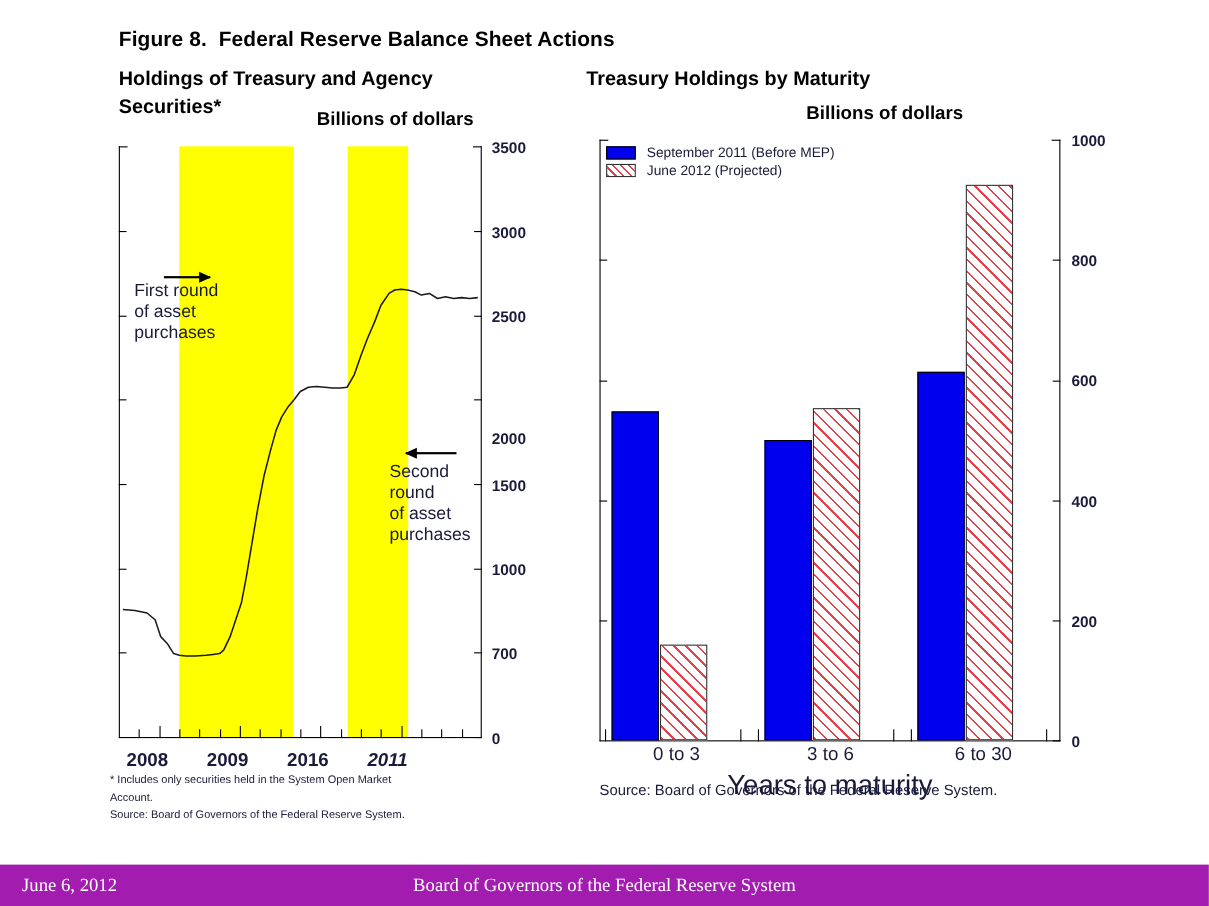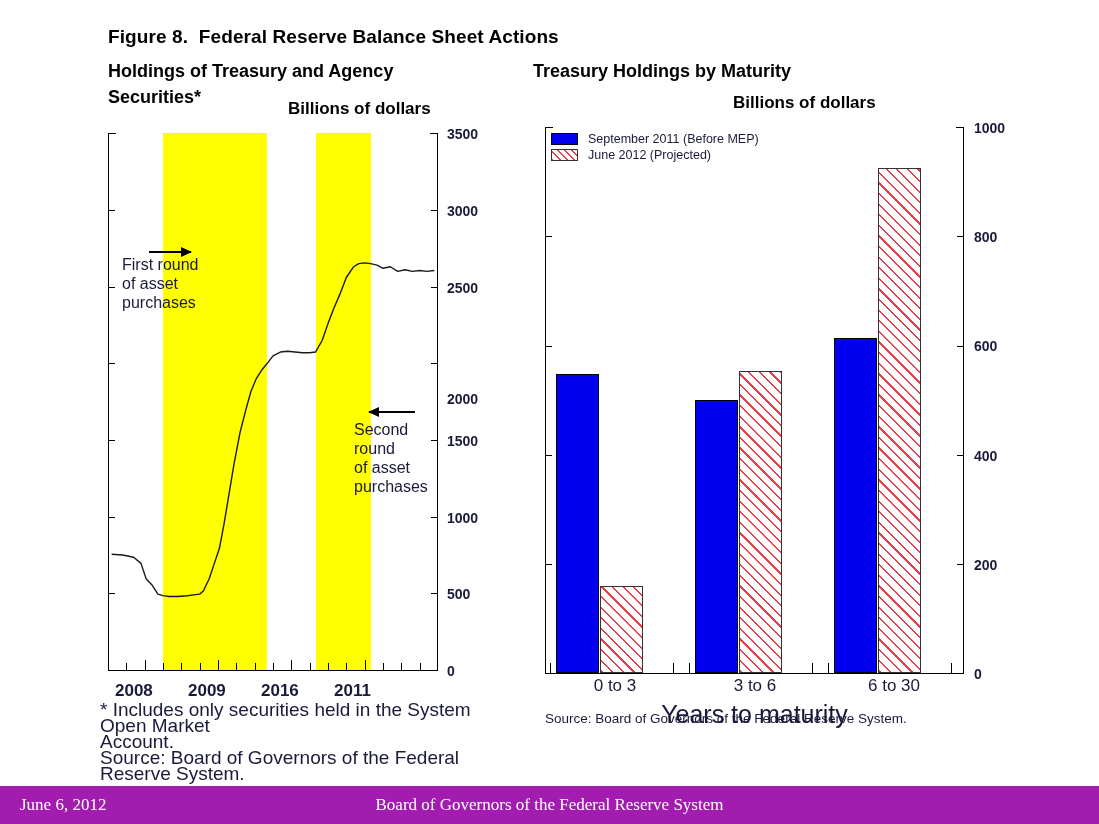"500" div.ylabel { text: 500 -> 700 }
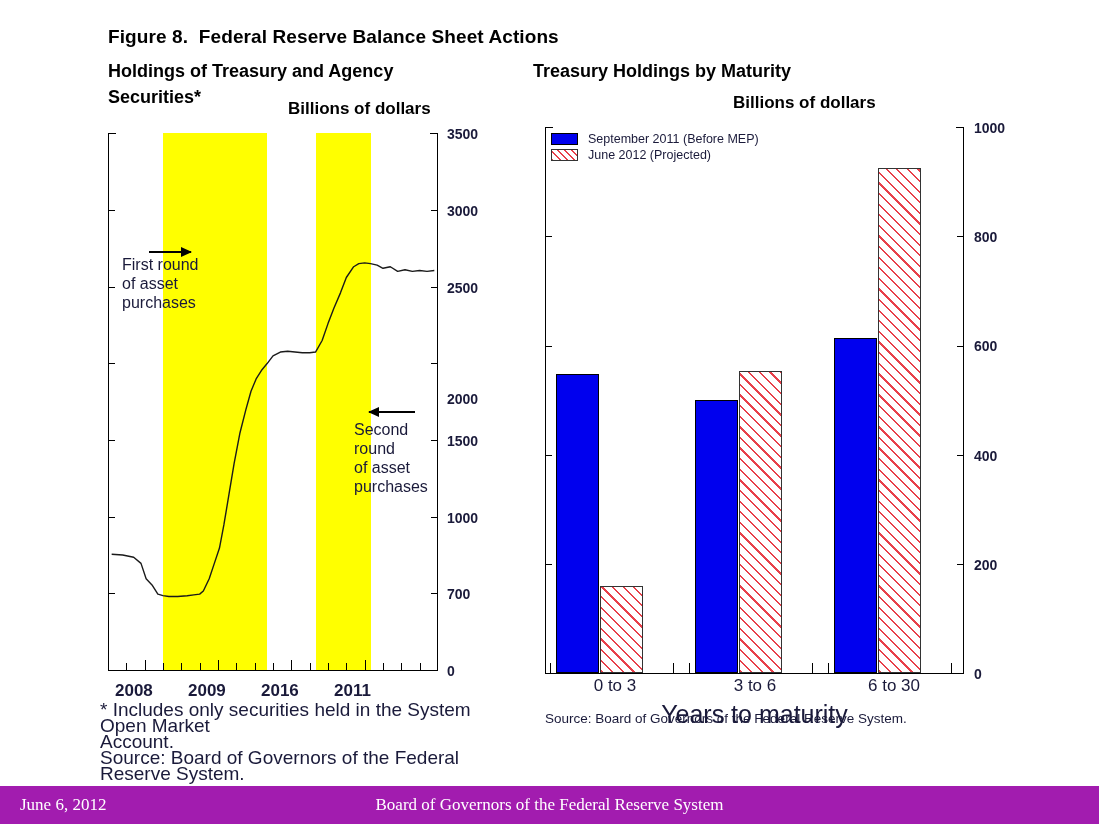"2011" div.xlabel { font-style: none -> italic }
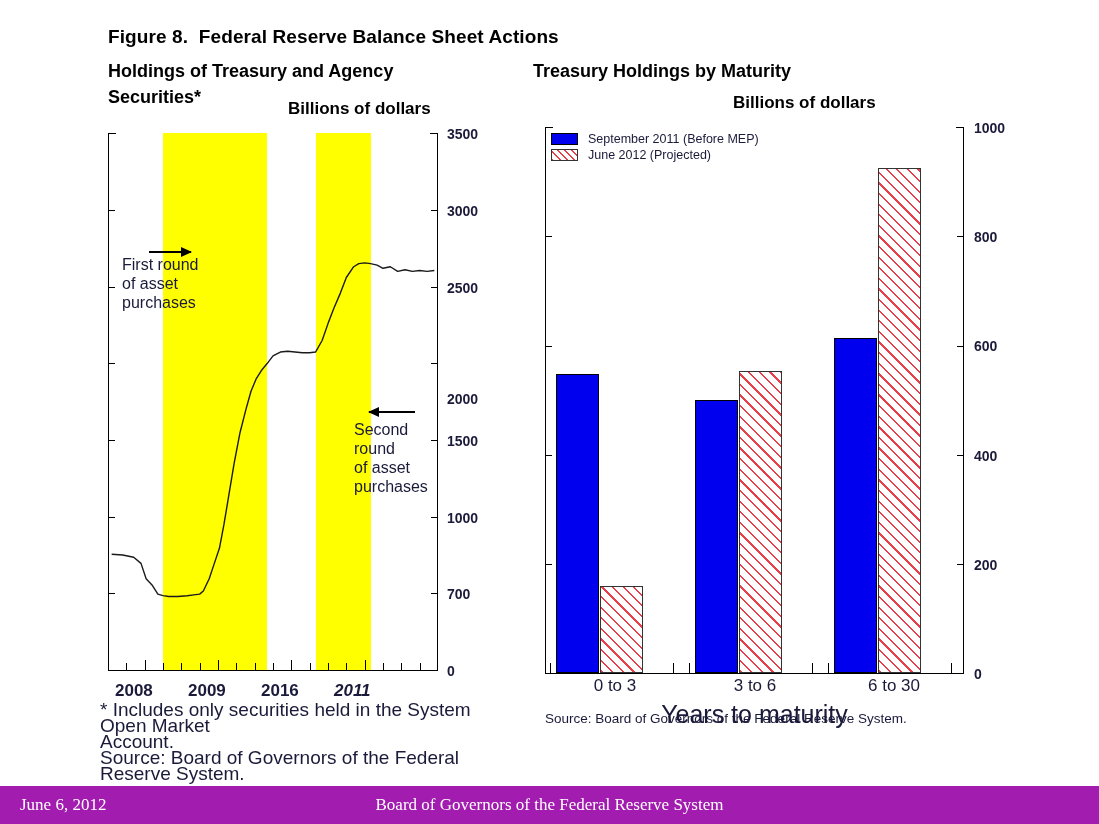"* Includes only securities held" .footnote { font-size: 19px -> 10px }
